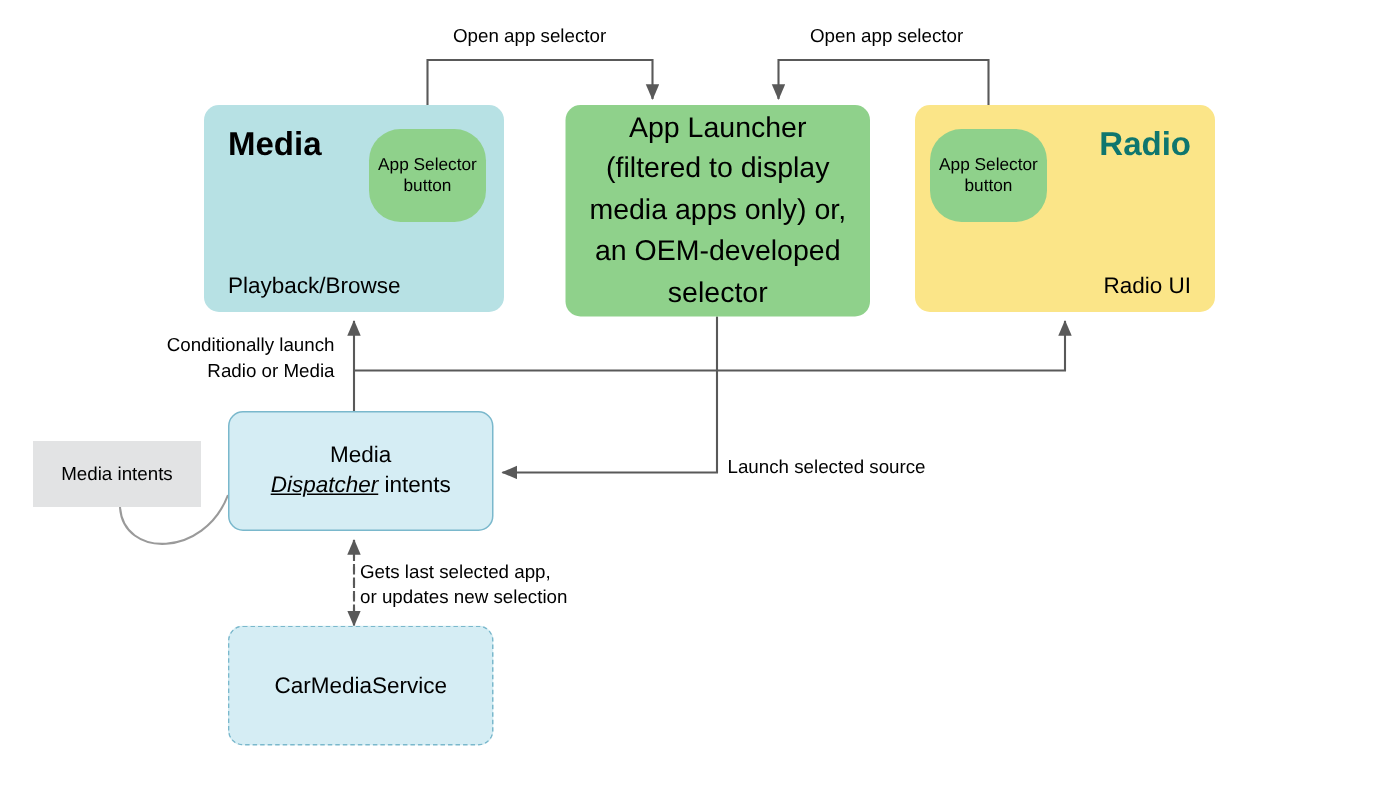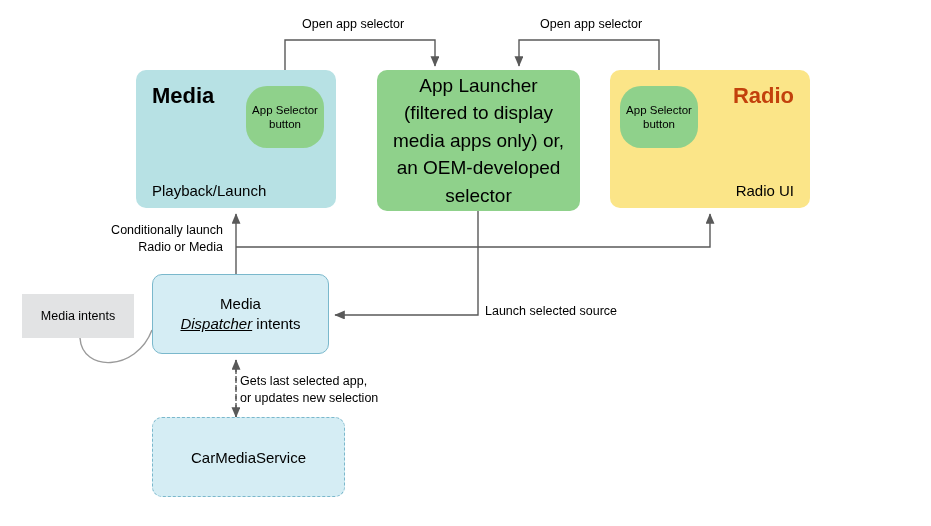"Radio" #radio-title { color: #c2410c -> #0f766e }
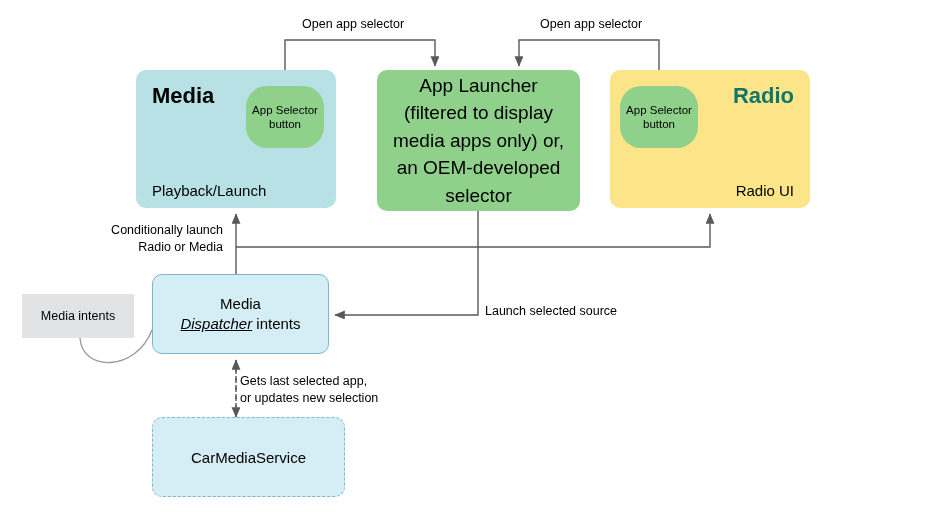"Playback/Launch" div { text: Playback/Launch -> Playback/Browse }
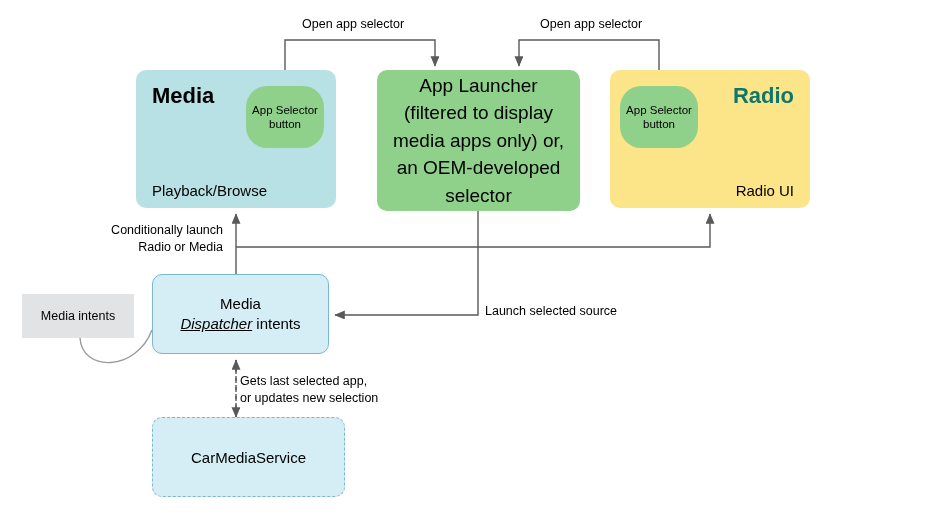"CarMediaService" #carmediaservice { width: 193px -> 177px }
